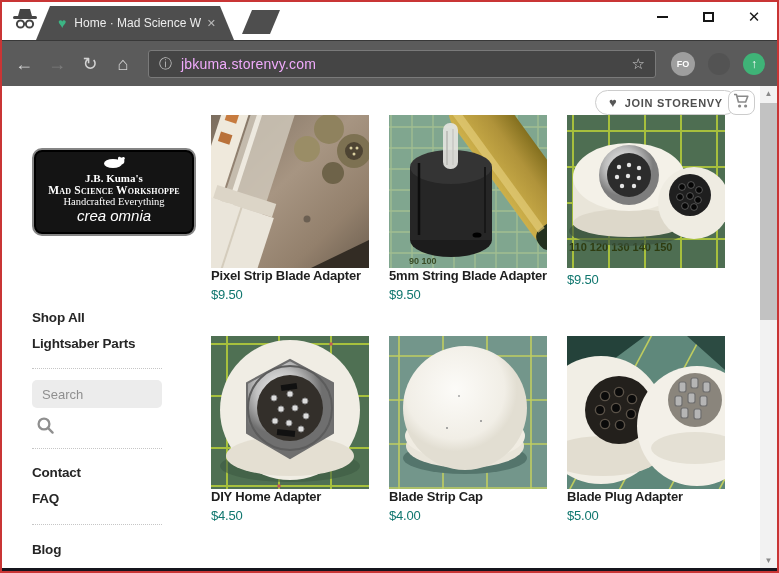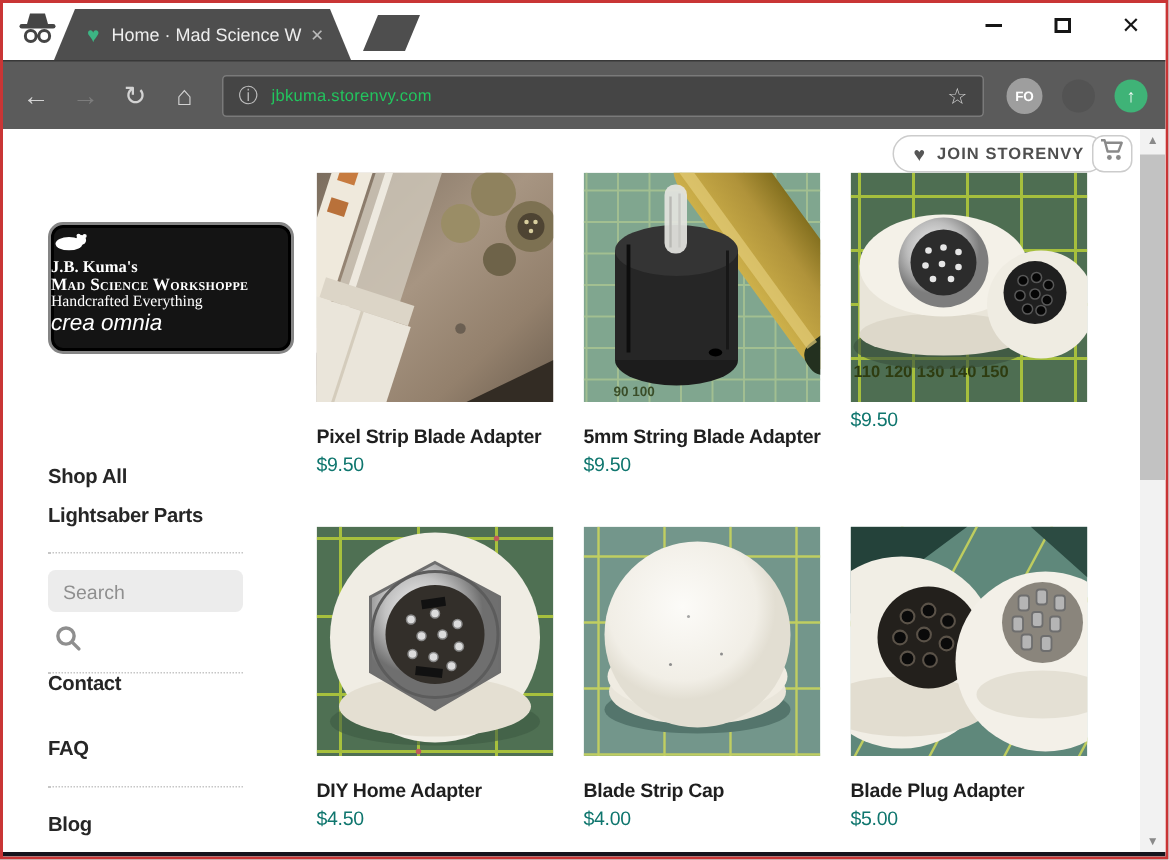"jbkuma.storenvy.com" .urltext { color: #22c55e -> #f0abfc; font-size: 11px -> 14px }
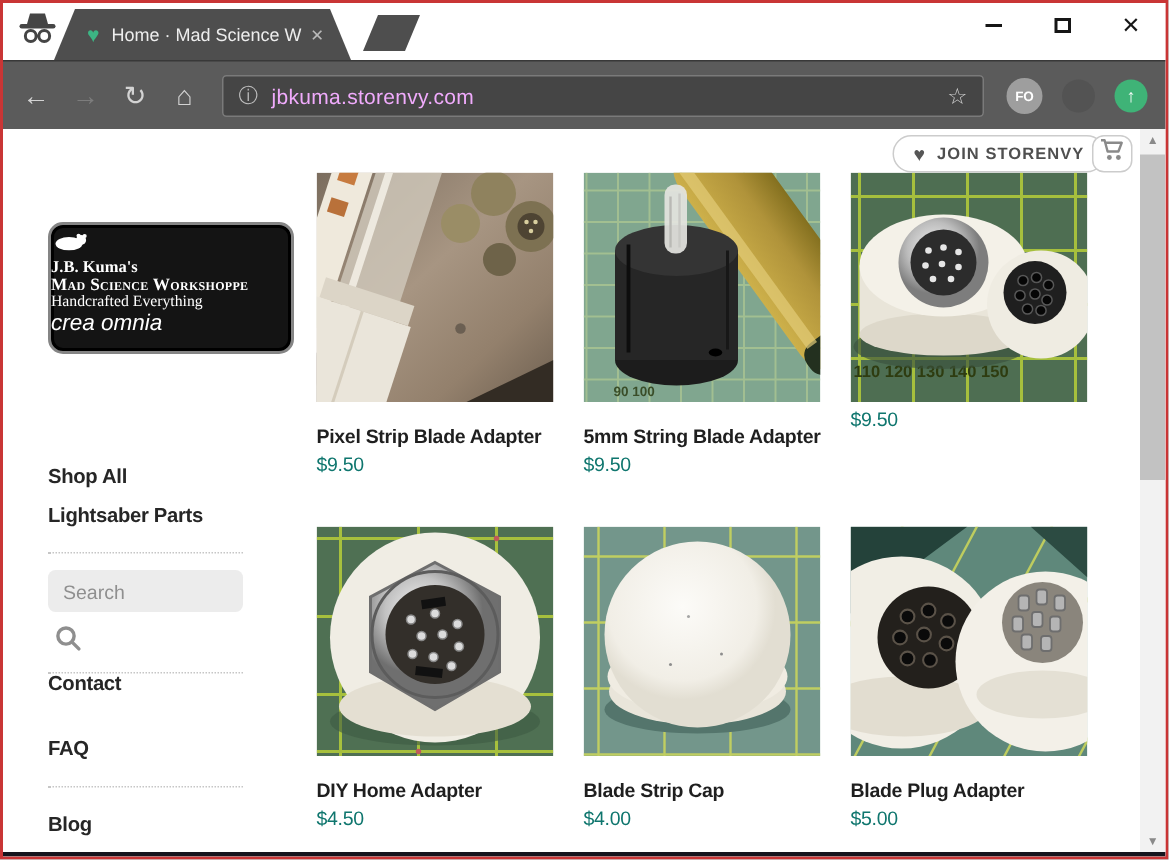"J.B. Kuma's" .logo { text-align: left -> center }
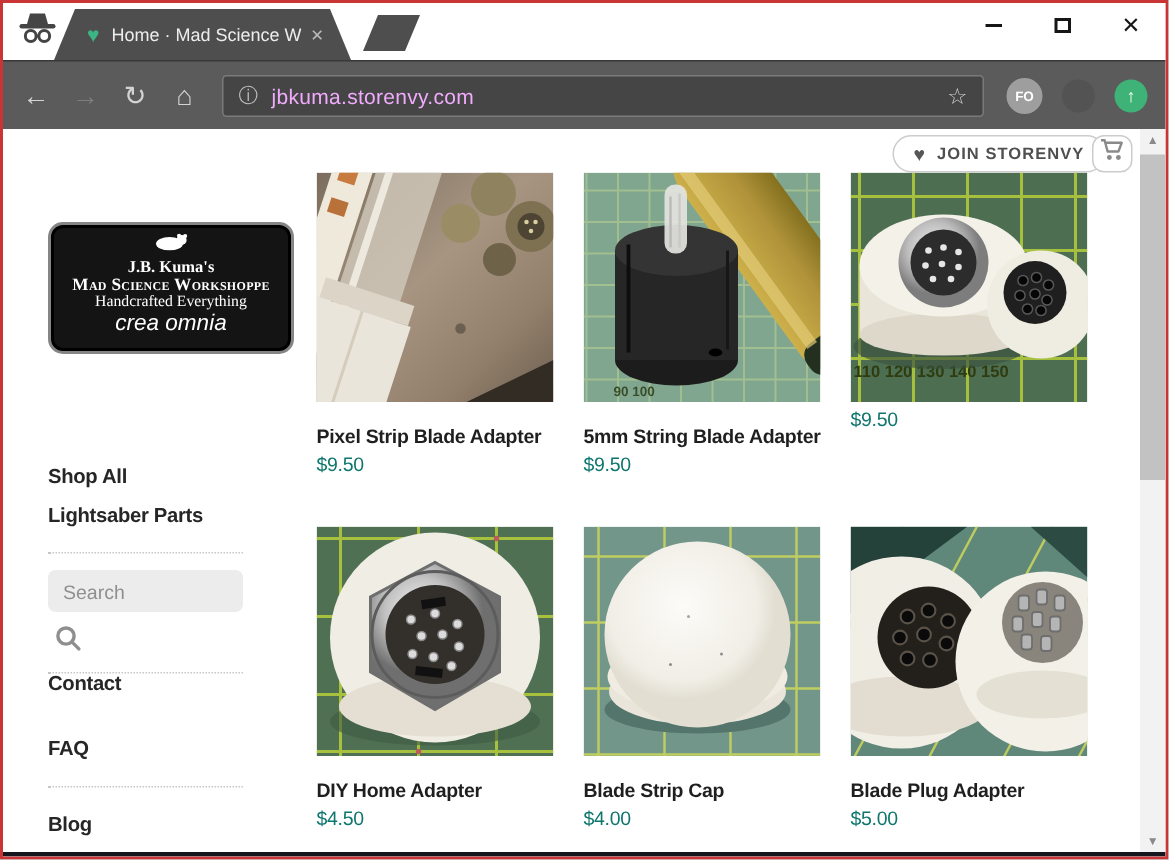"Pixel Strip Blade Adapter" .card-title { margin-top: 15px -> none }
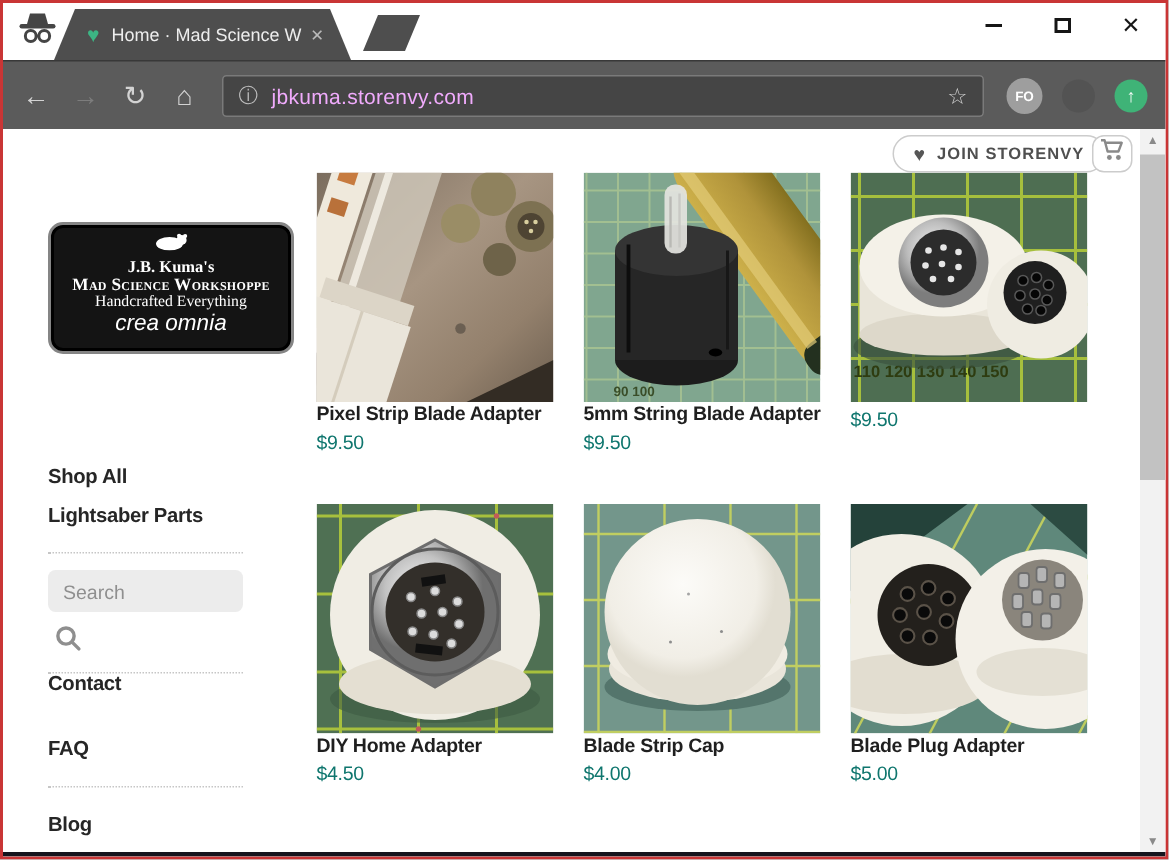"Contact" a.side-link { top: 362px -> 379px }
